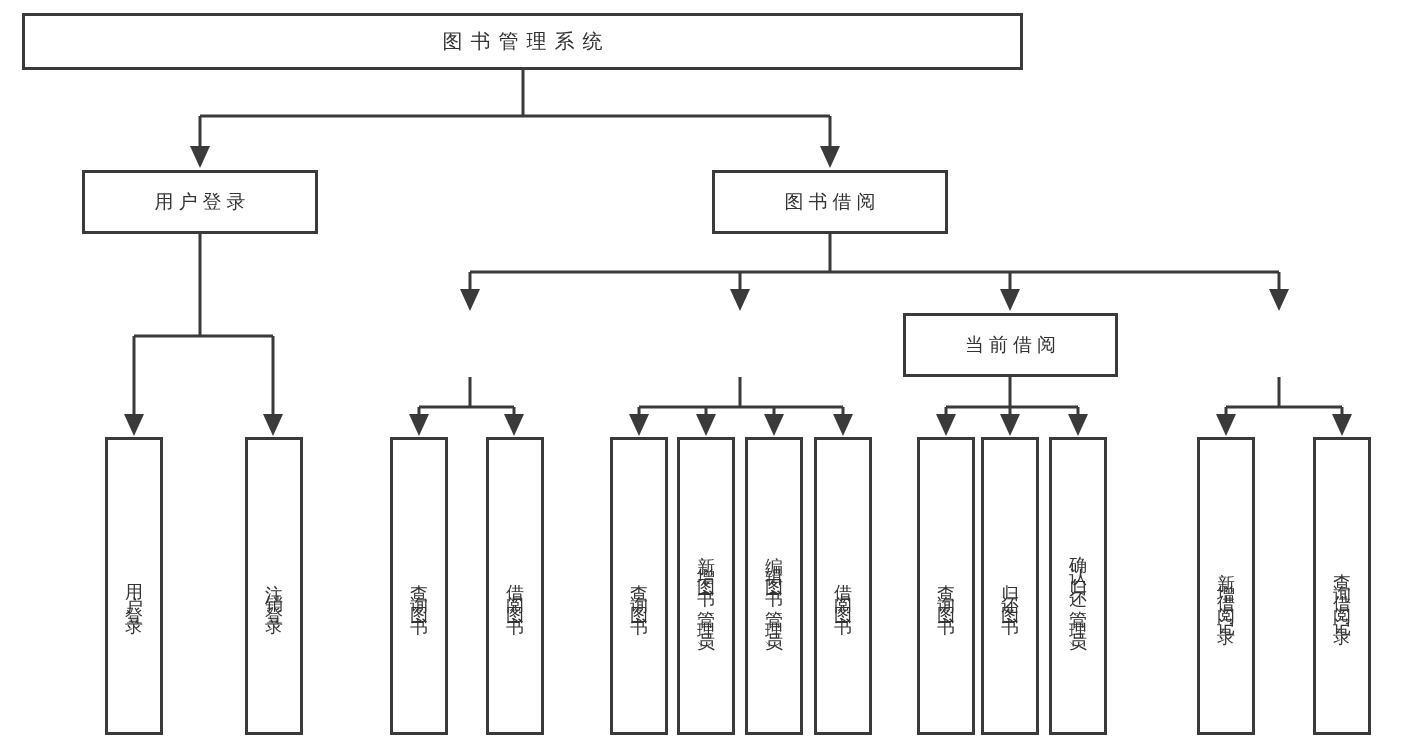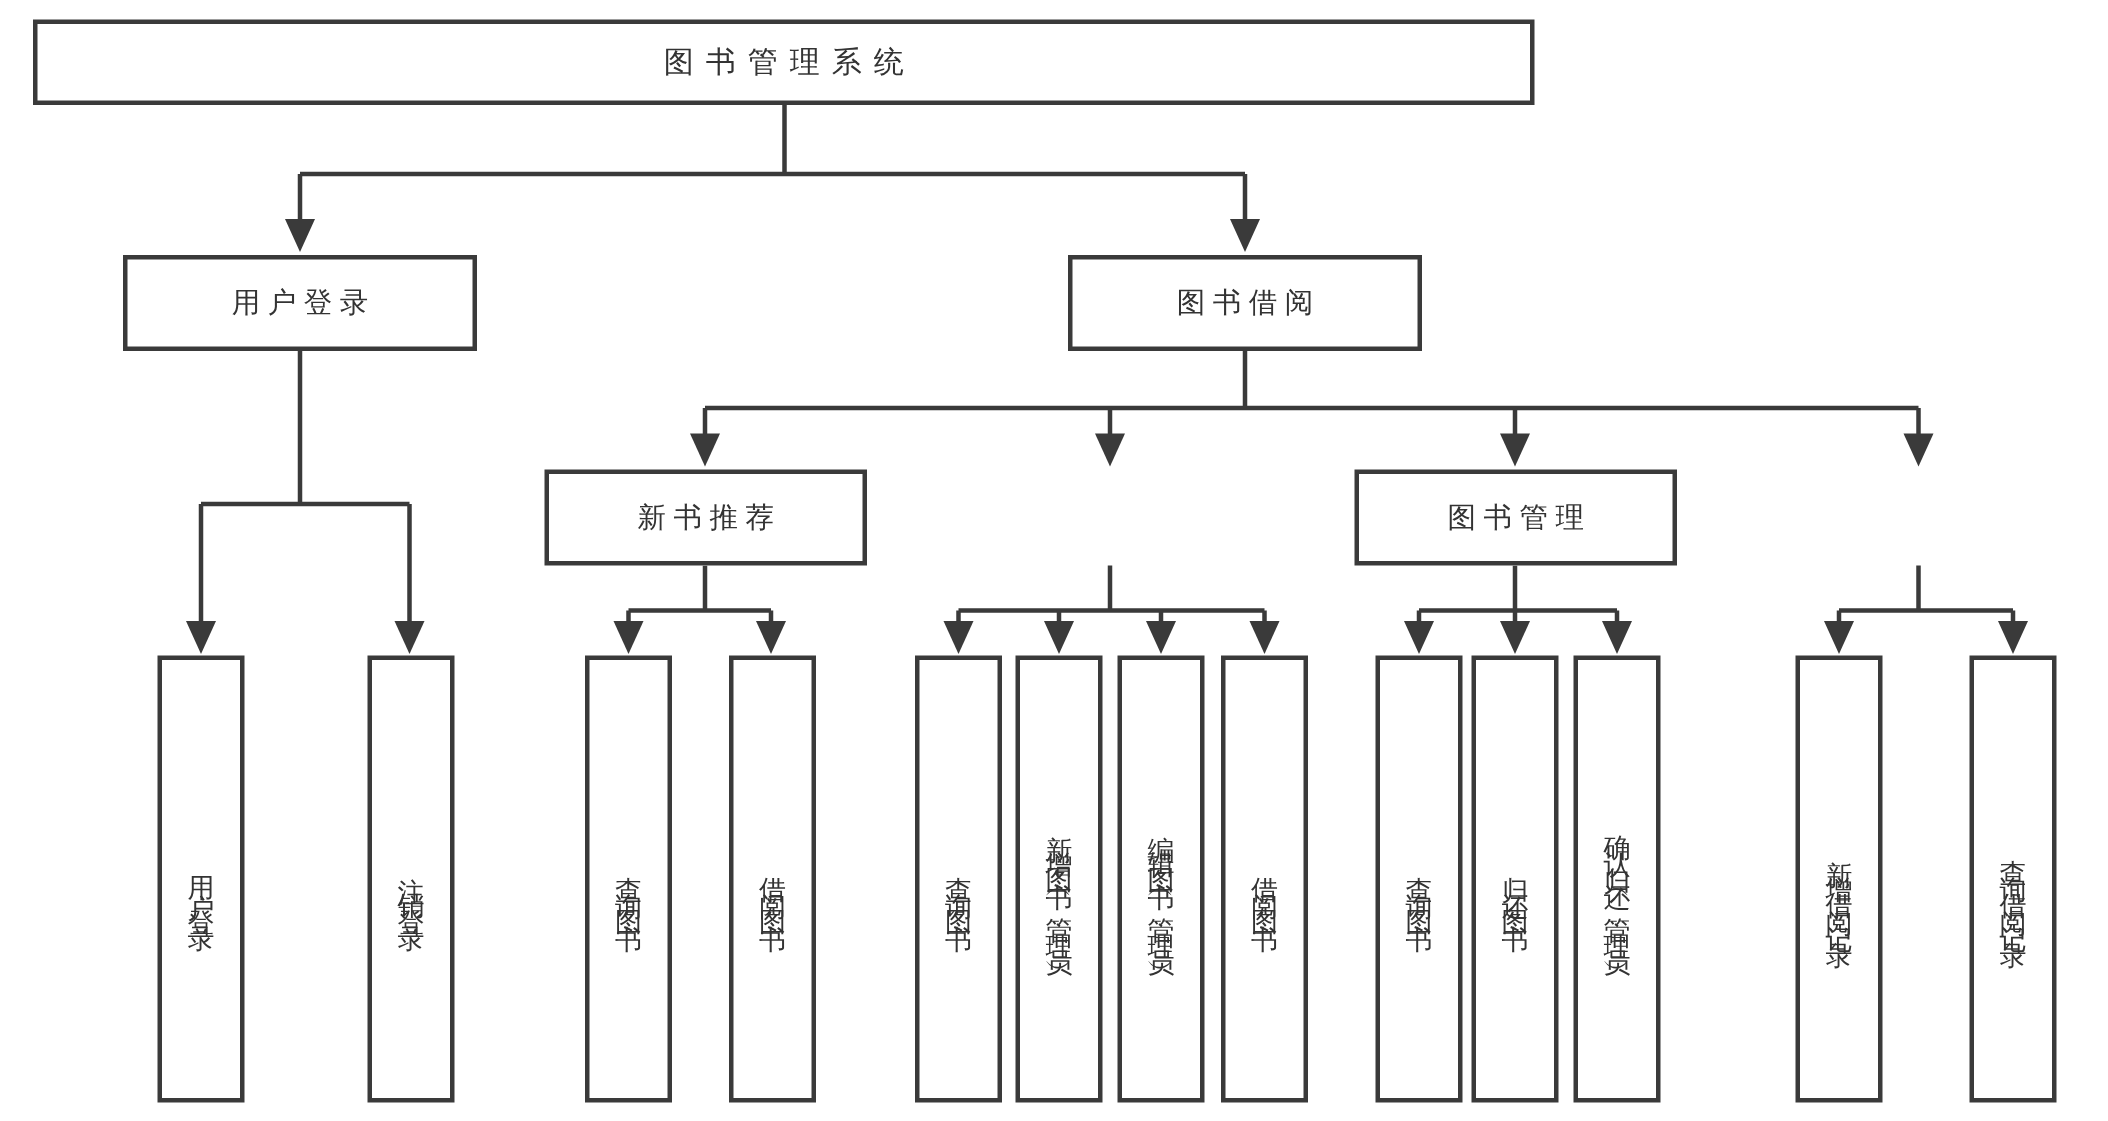"新书推荐" div.node { html: <div>新书推荐</div> -> none }
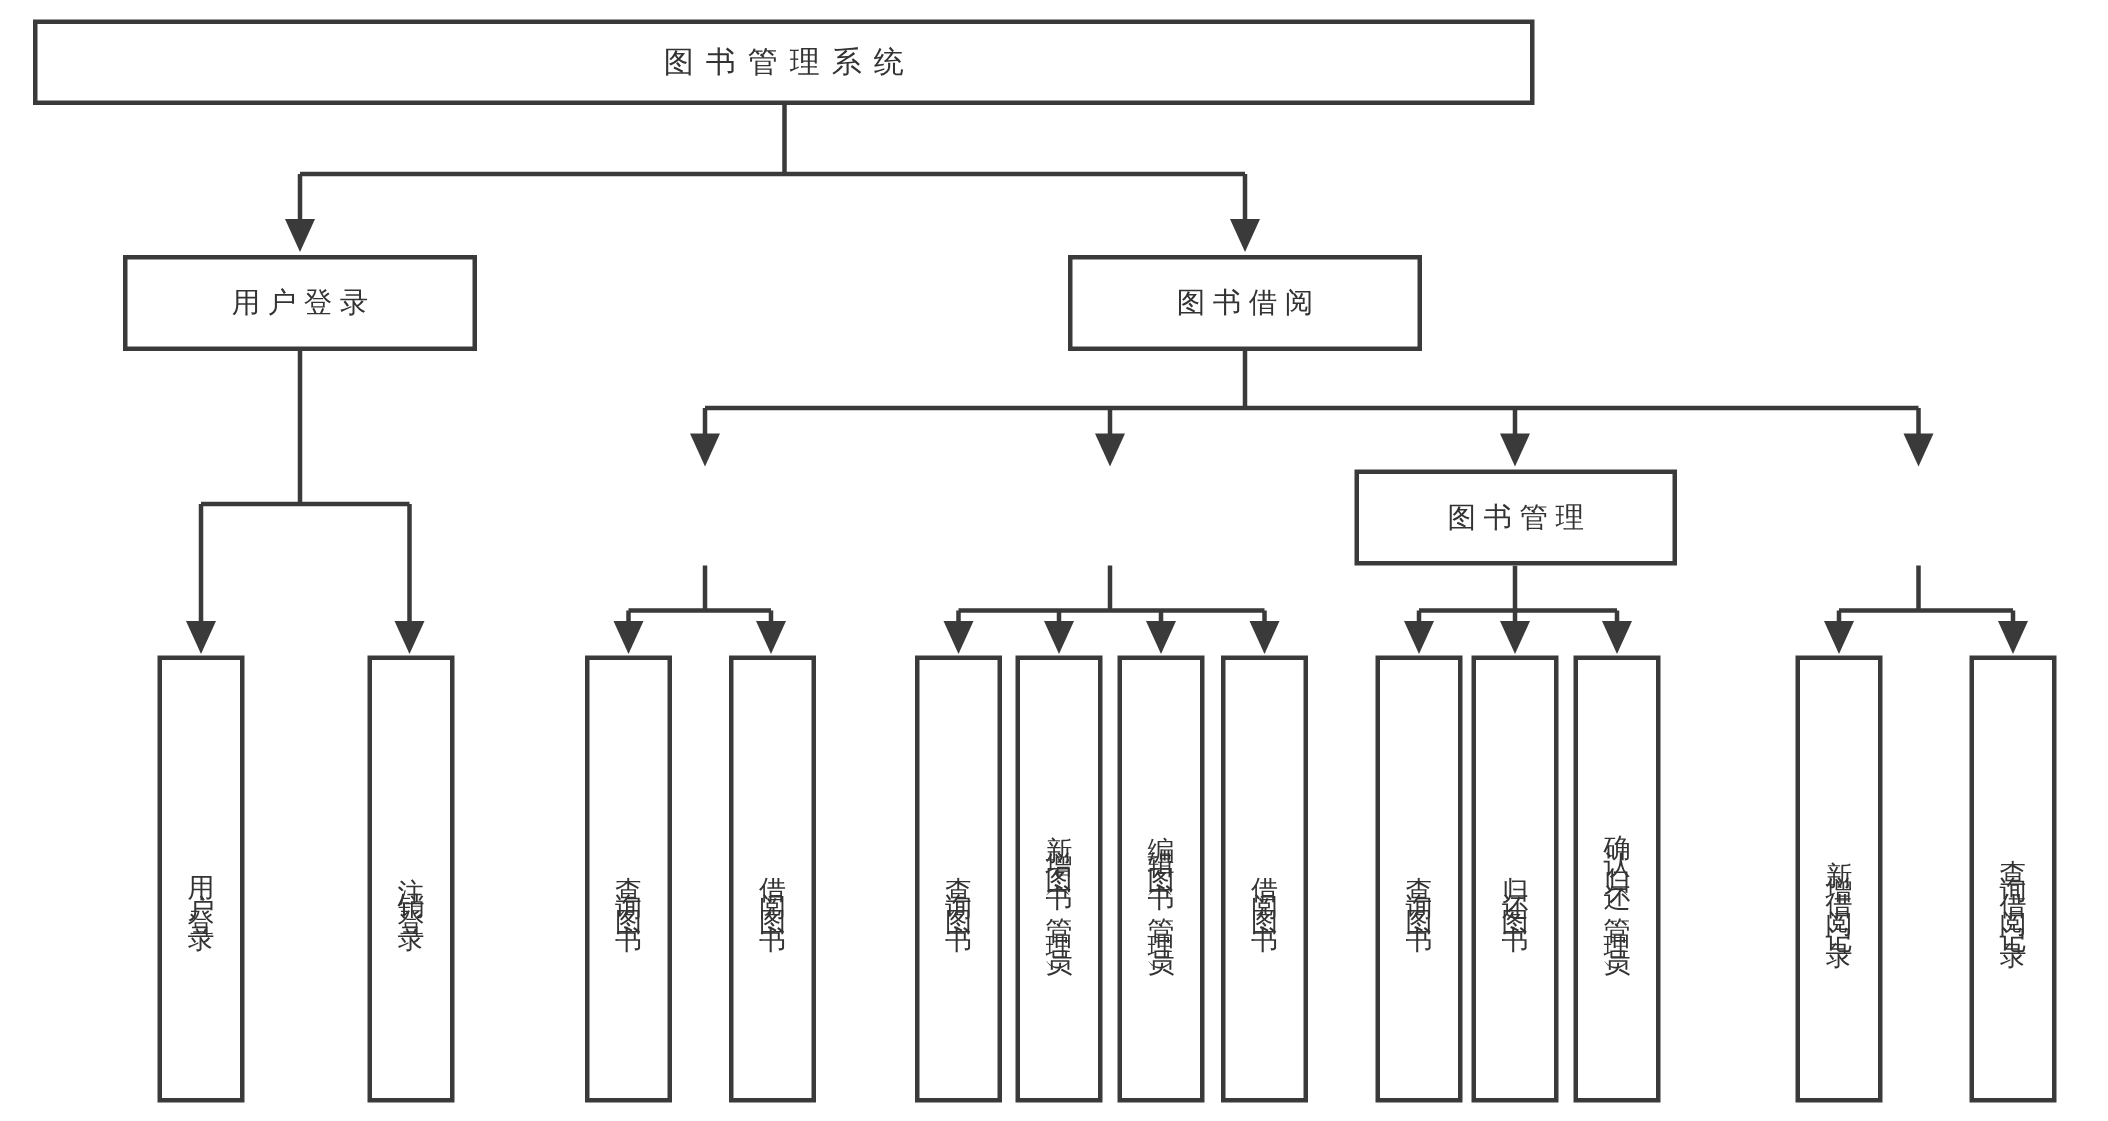"图书管理" div.node { text: 图书管理 -> 当前借阅 }
